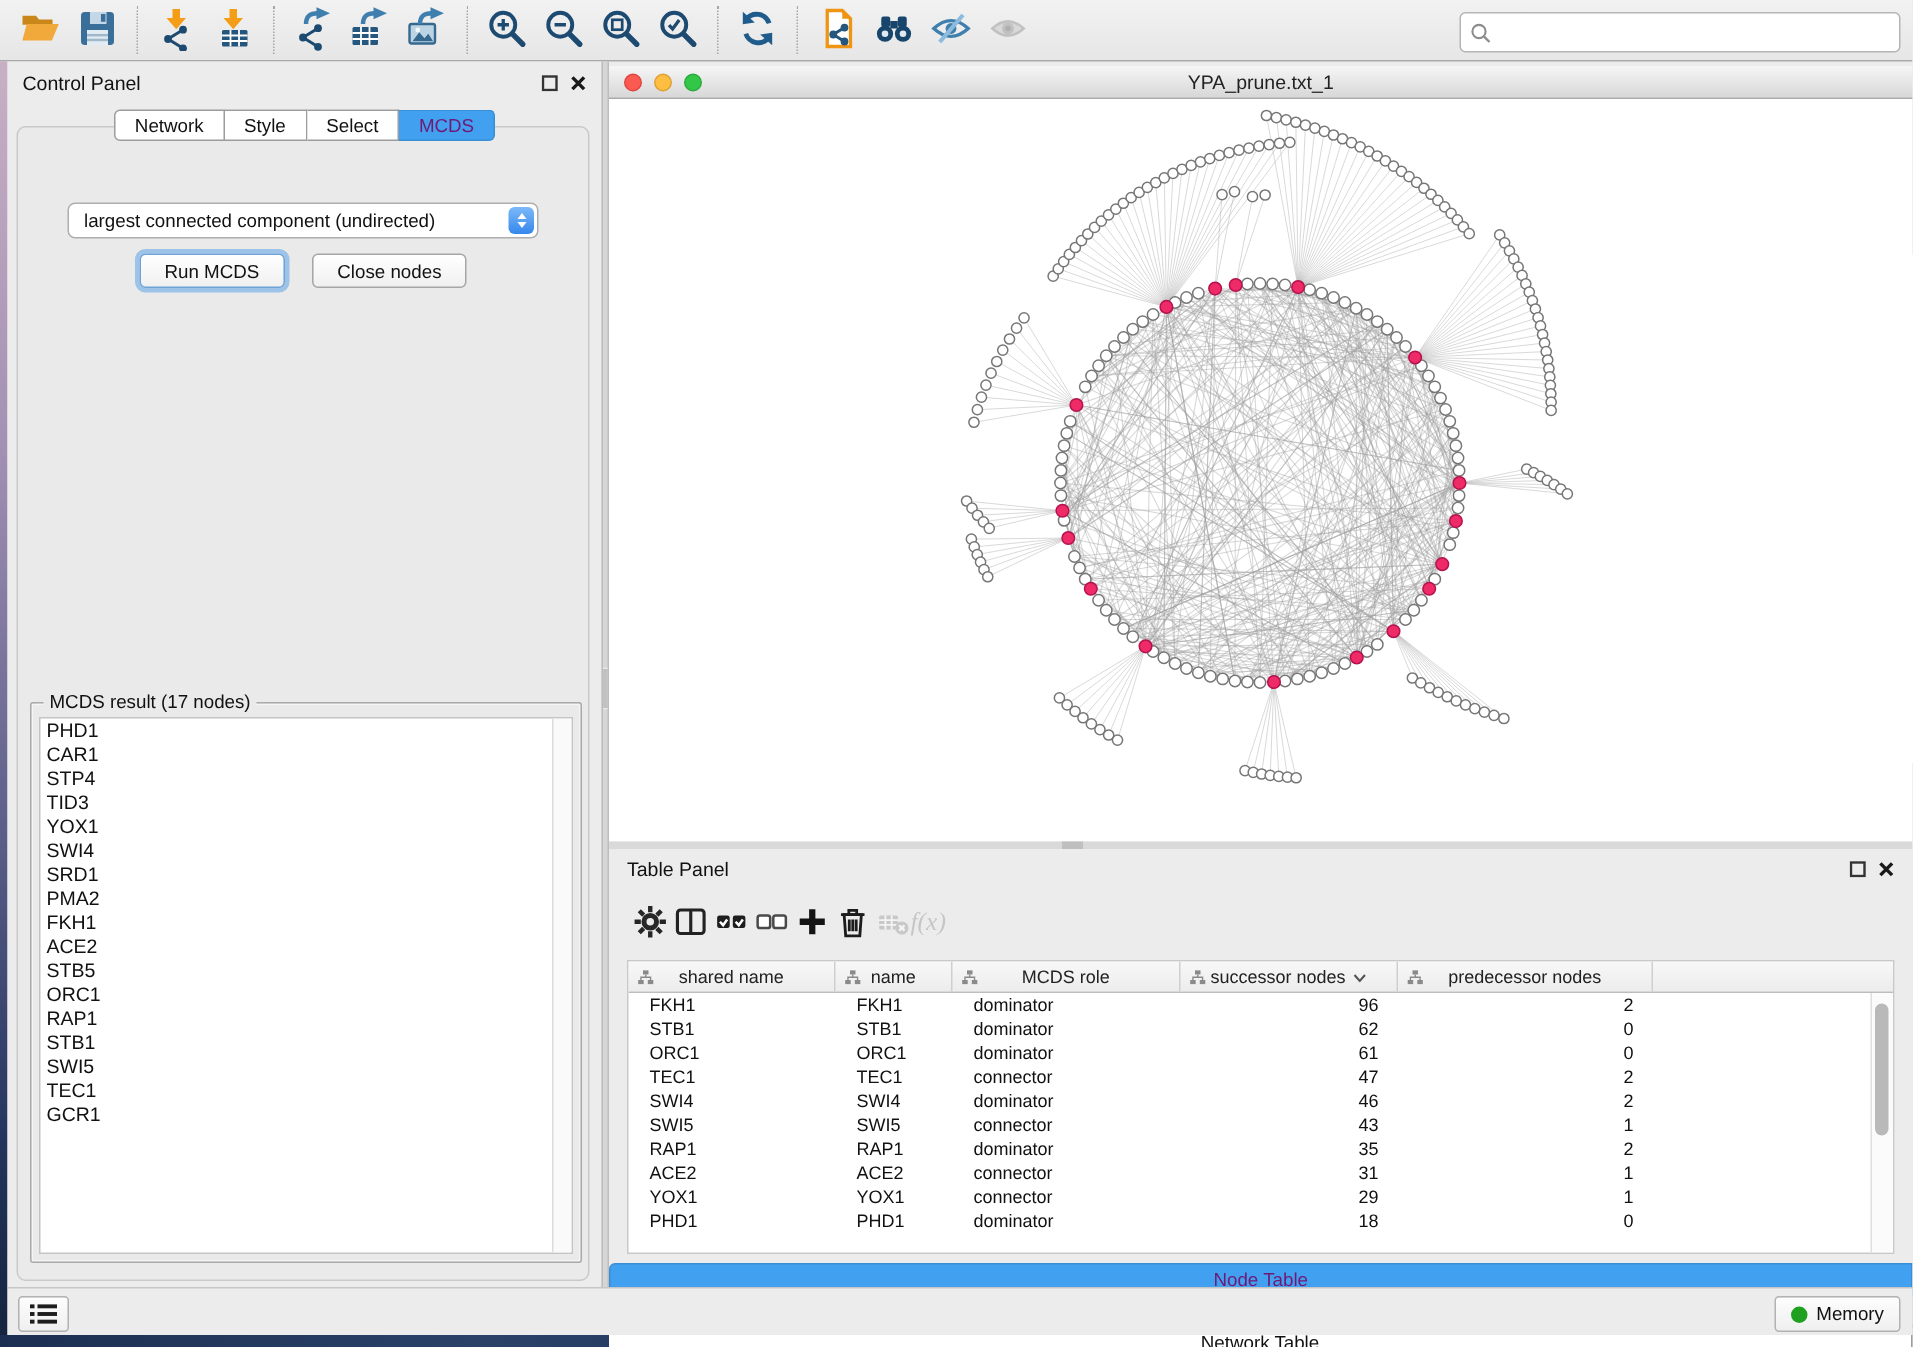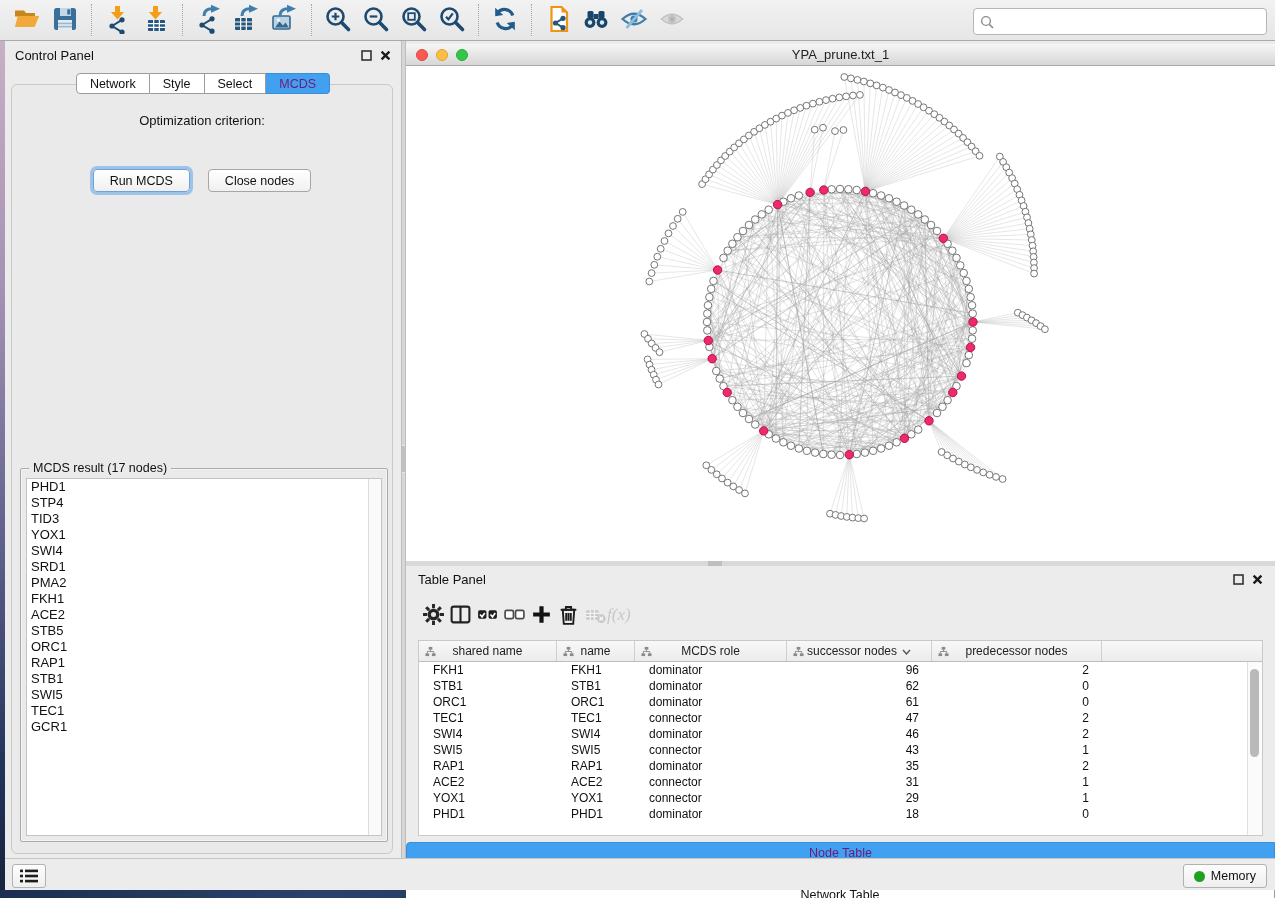"Optimization criterion:" div.opt-label { html: <div>Optimization criterion:</div> -> none }
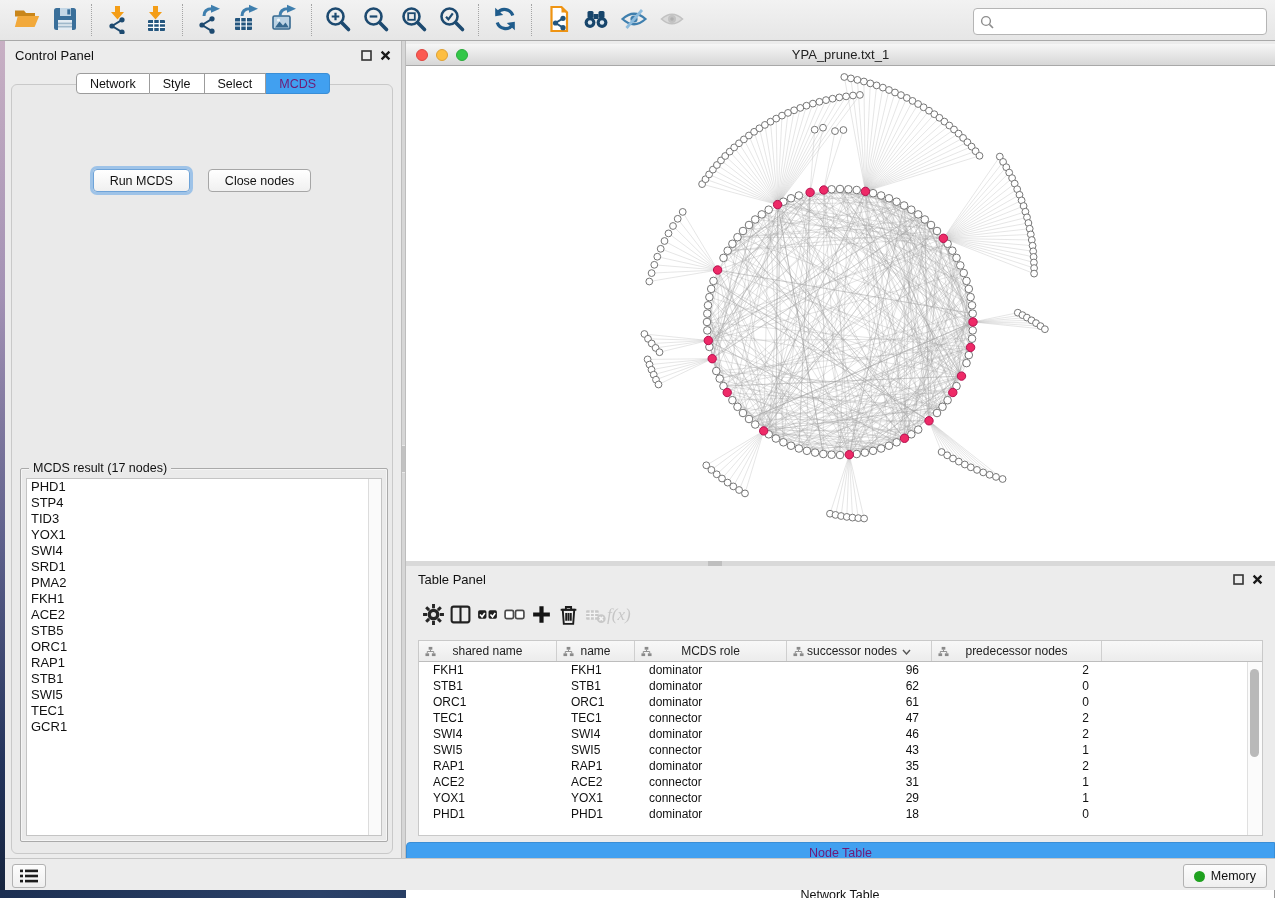"largest connected component (undirected)" div.cp-select { html: none -> <div> <span>largest connected component (undirected)</span> <span> <i></i> <i></i> </span> </div> }
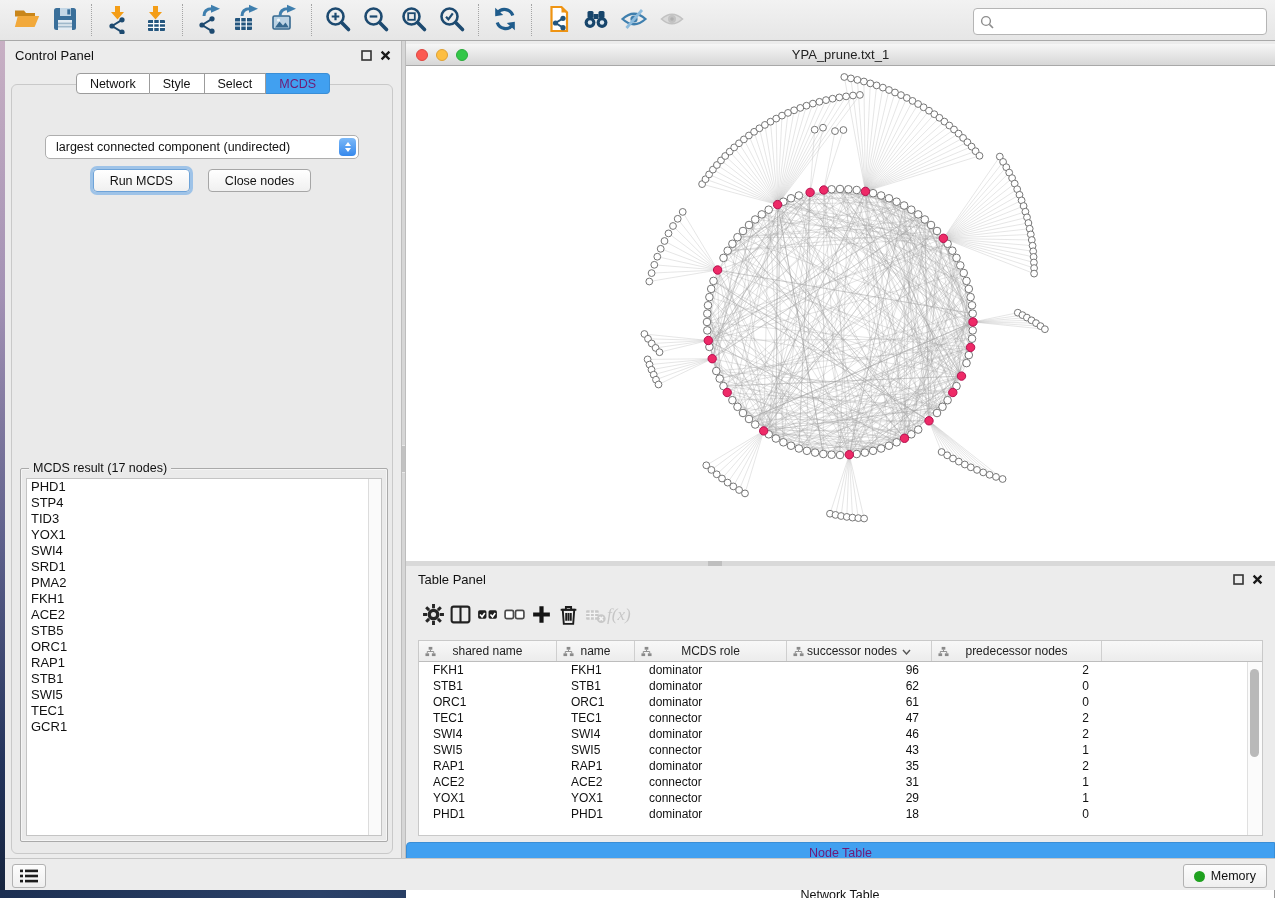"CAR1" div.result-item { html: none -> <div>CAR1</div> }
